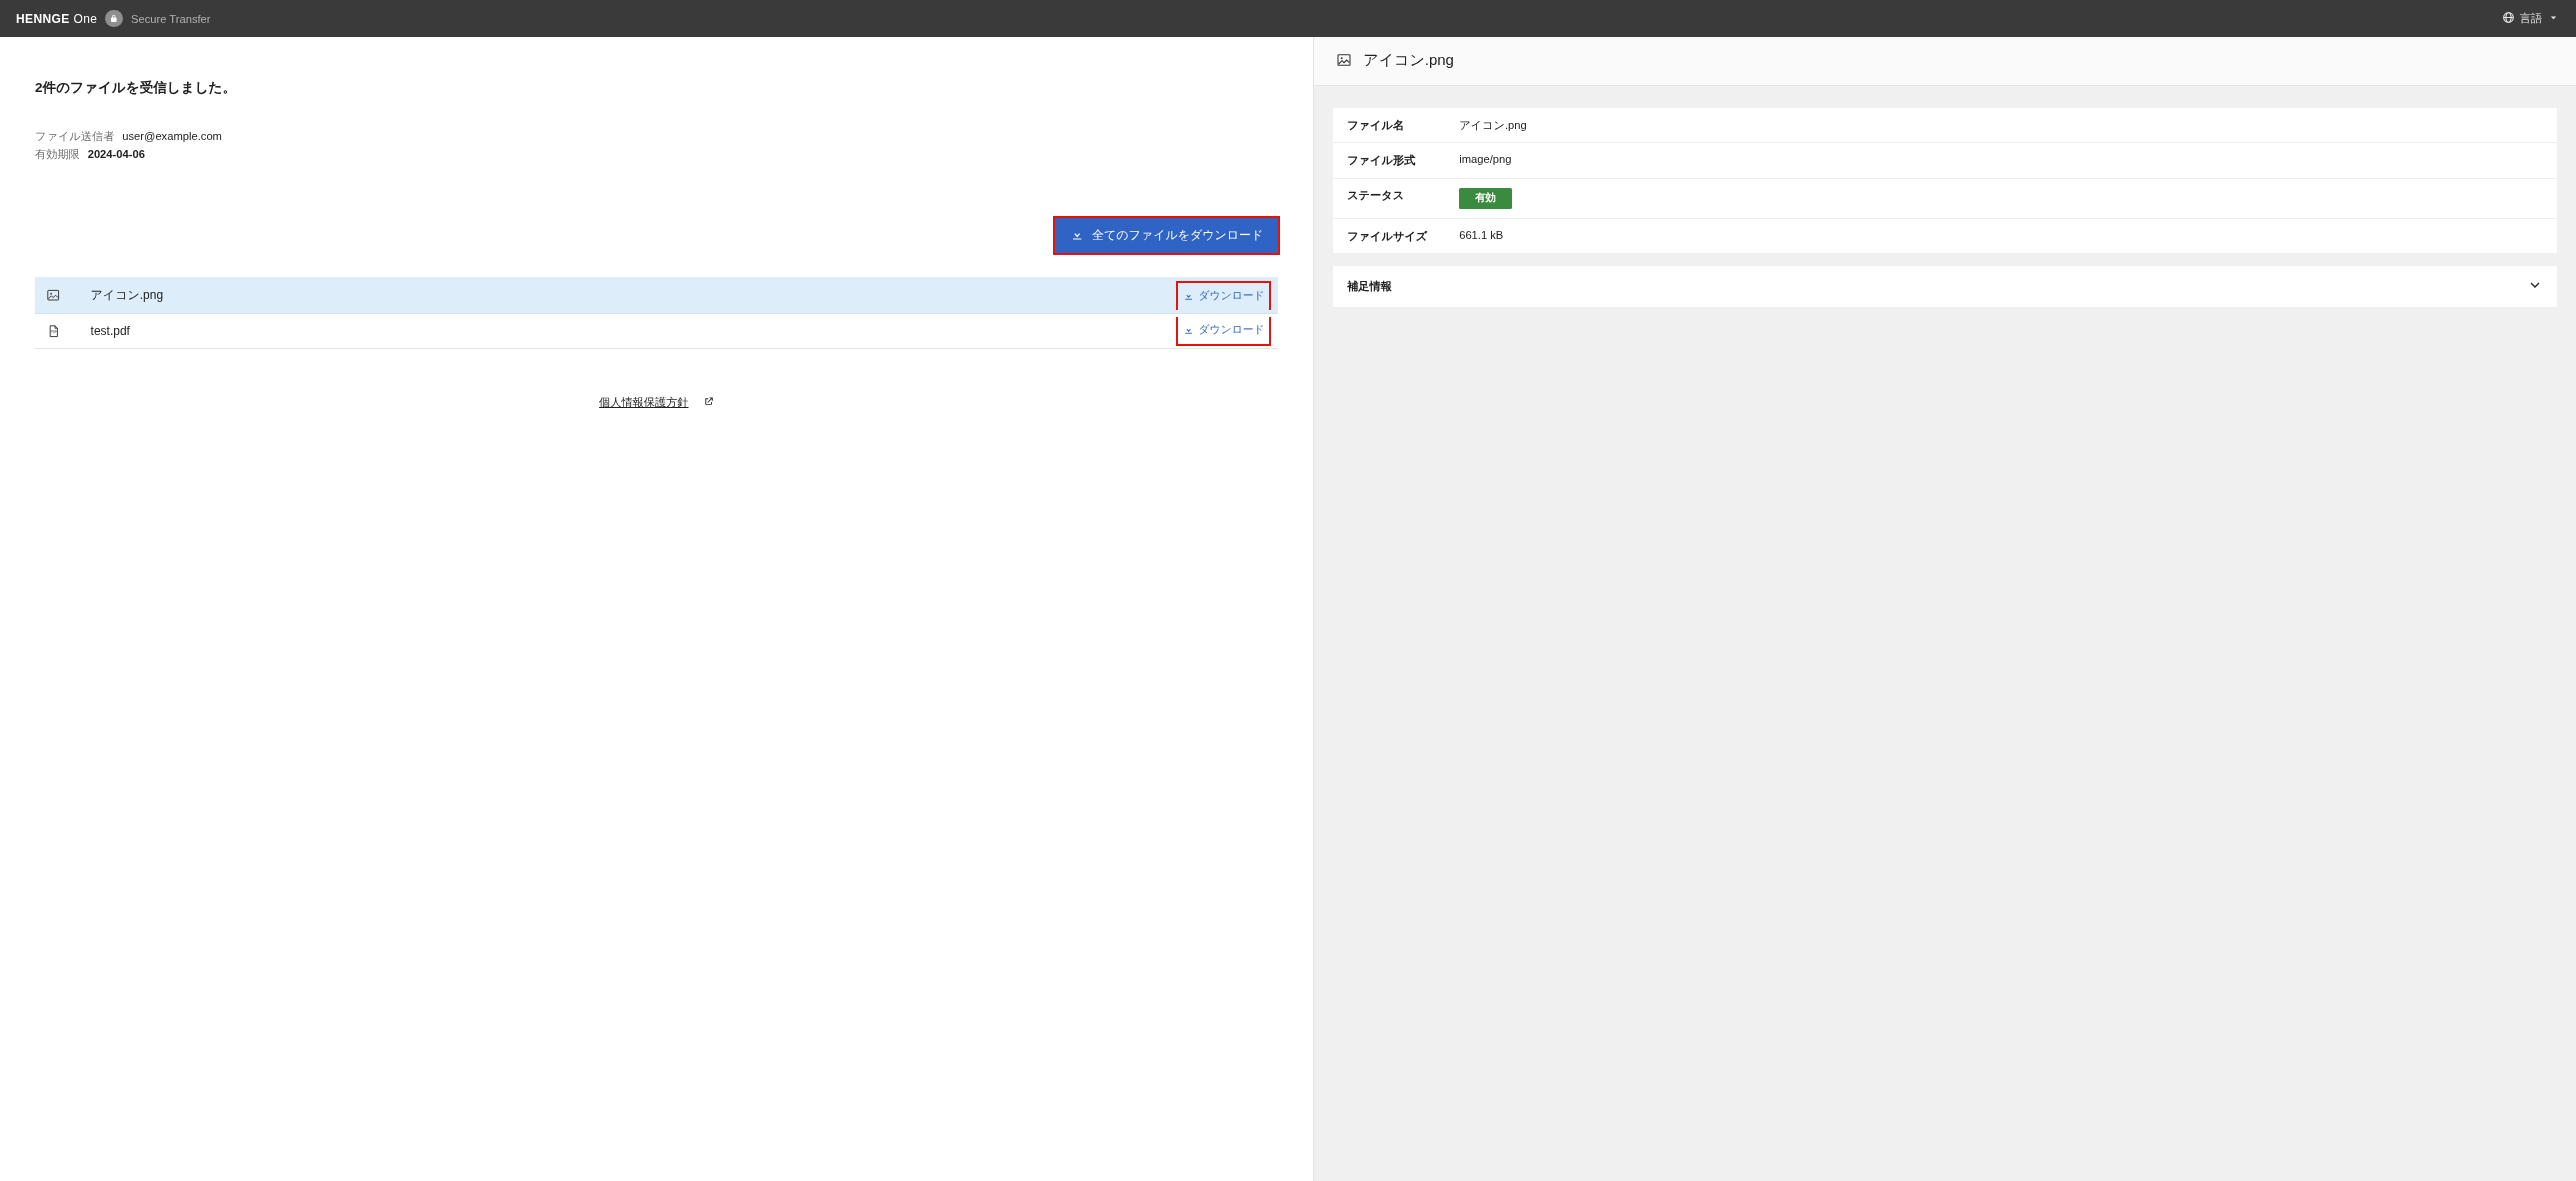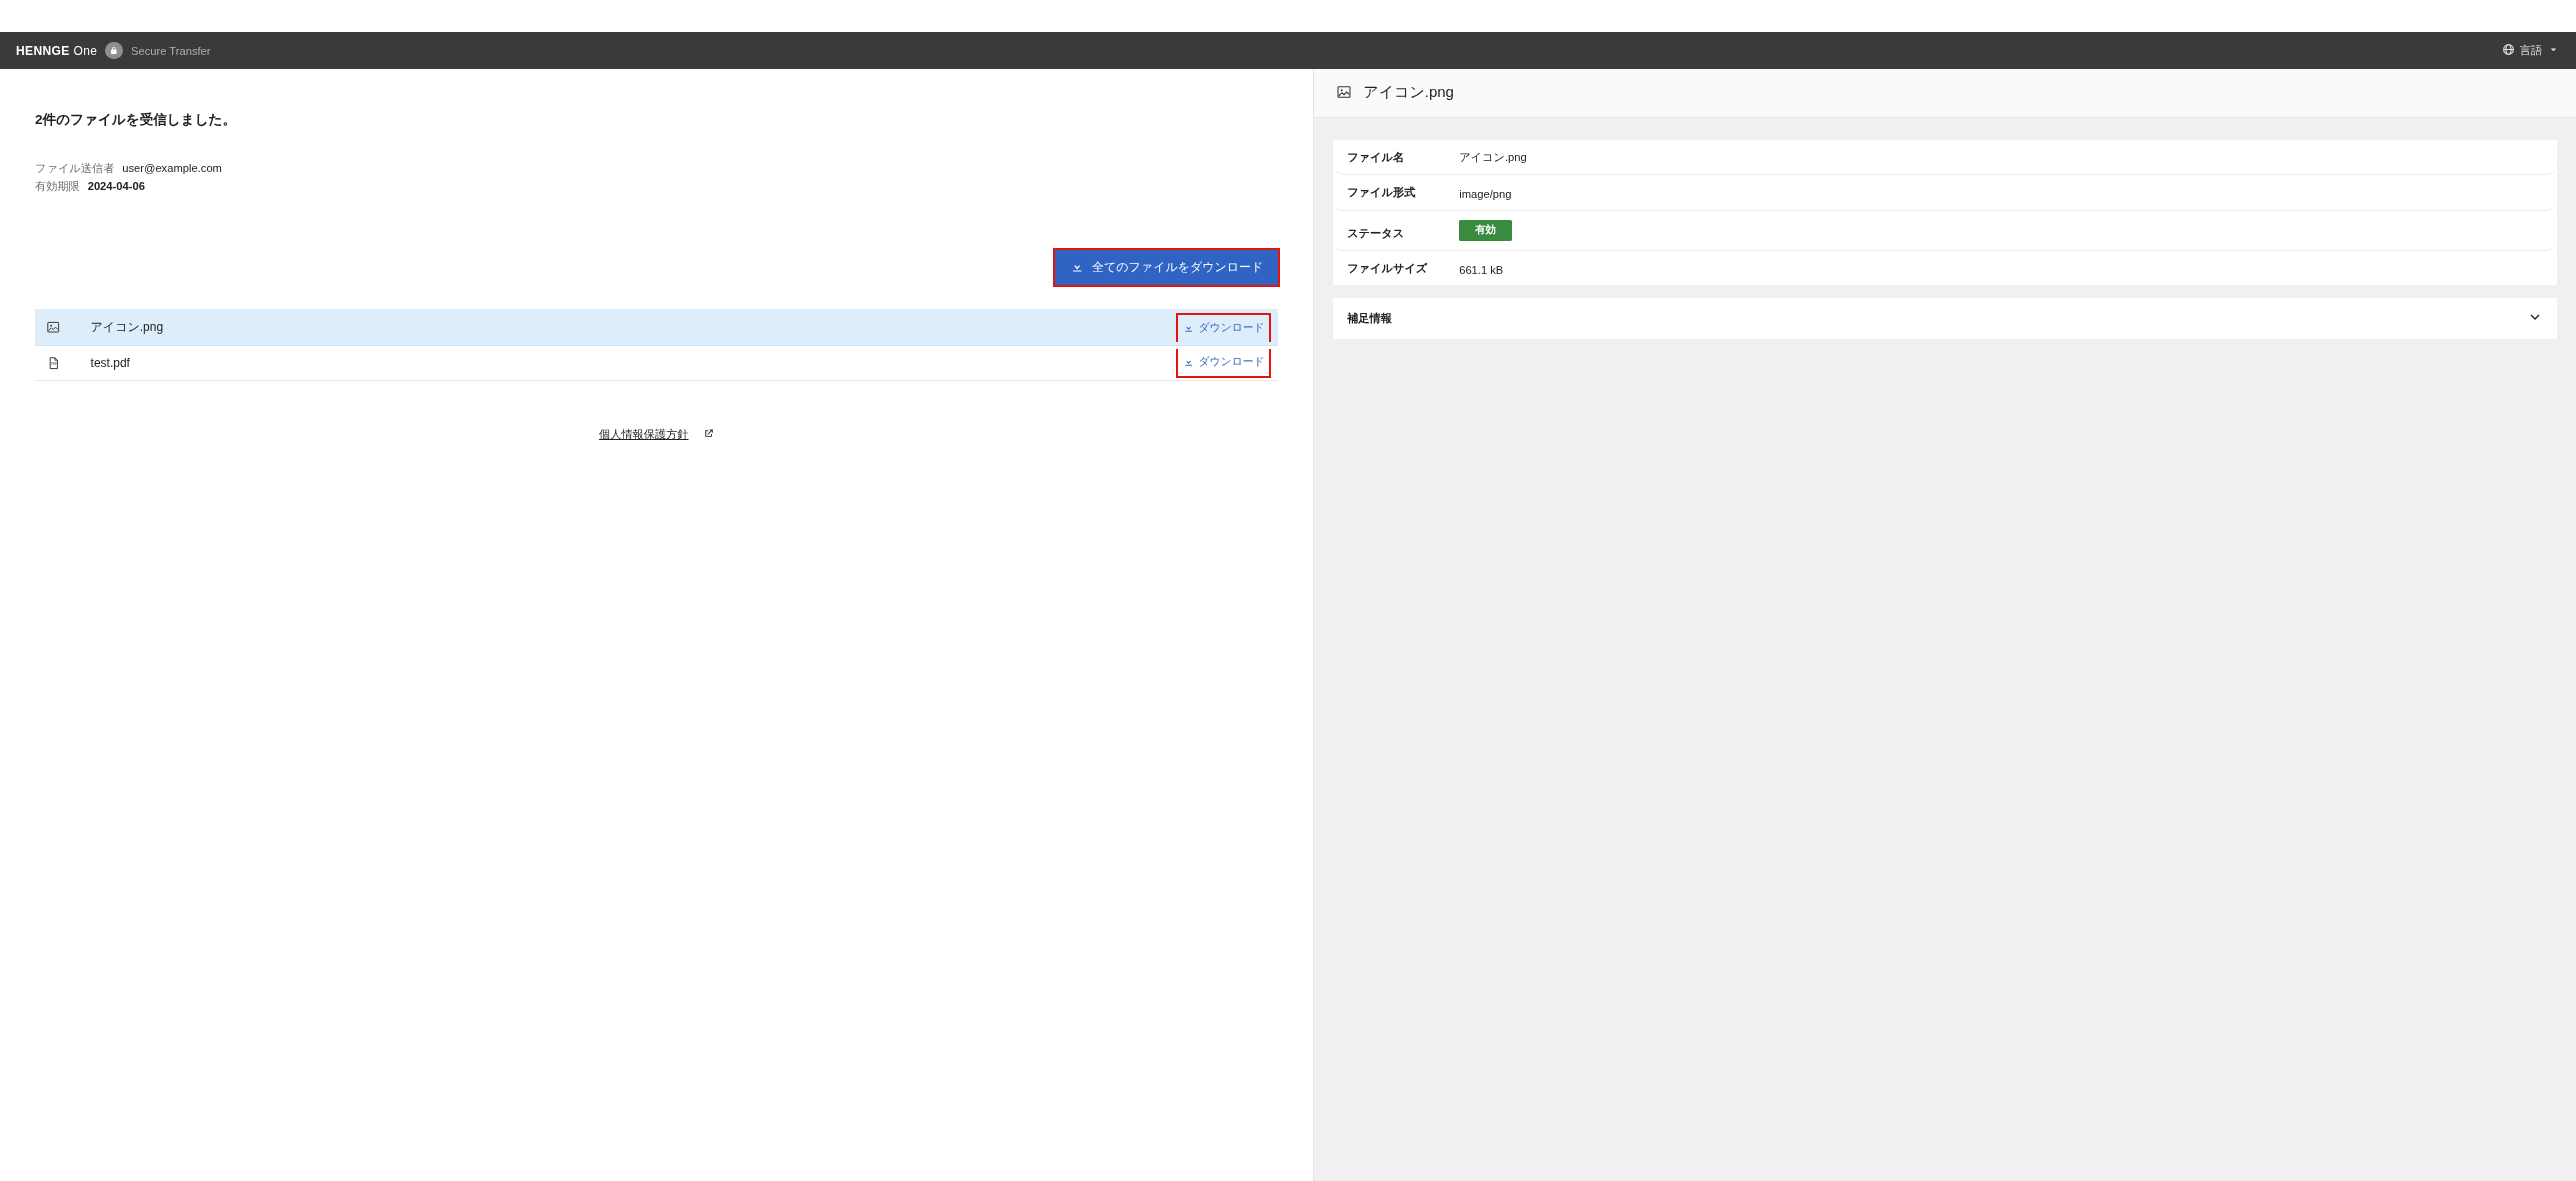"HENNGE One" .topbar { margin-top: 32px -> none }
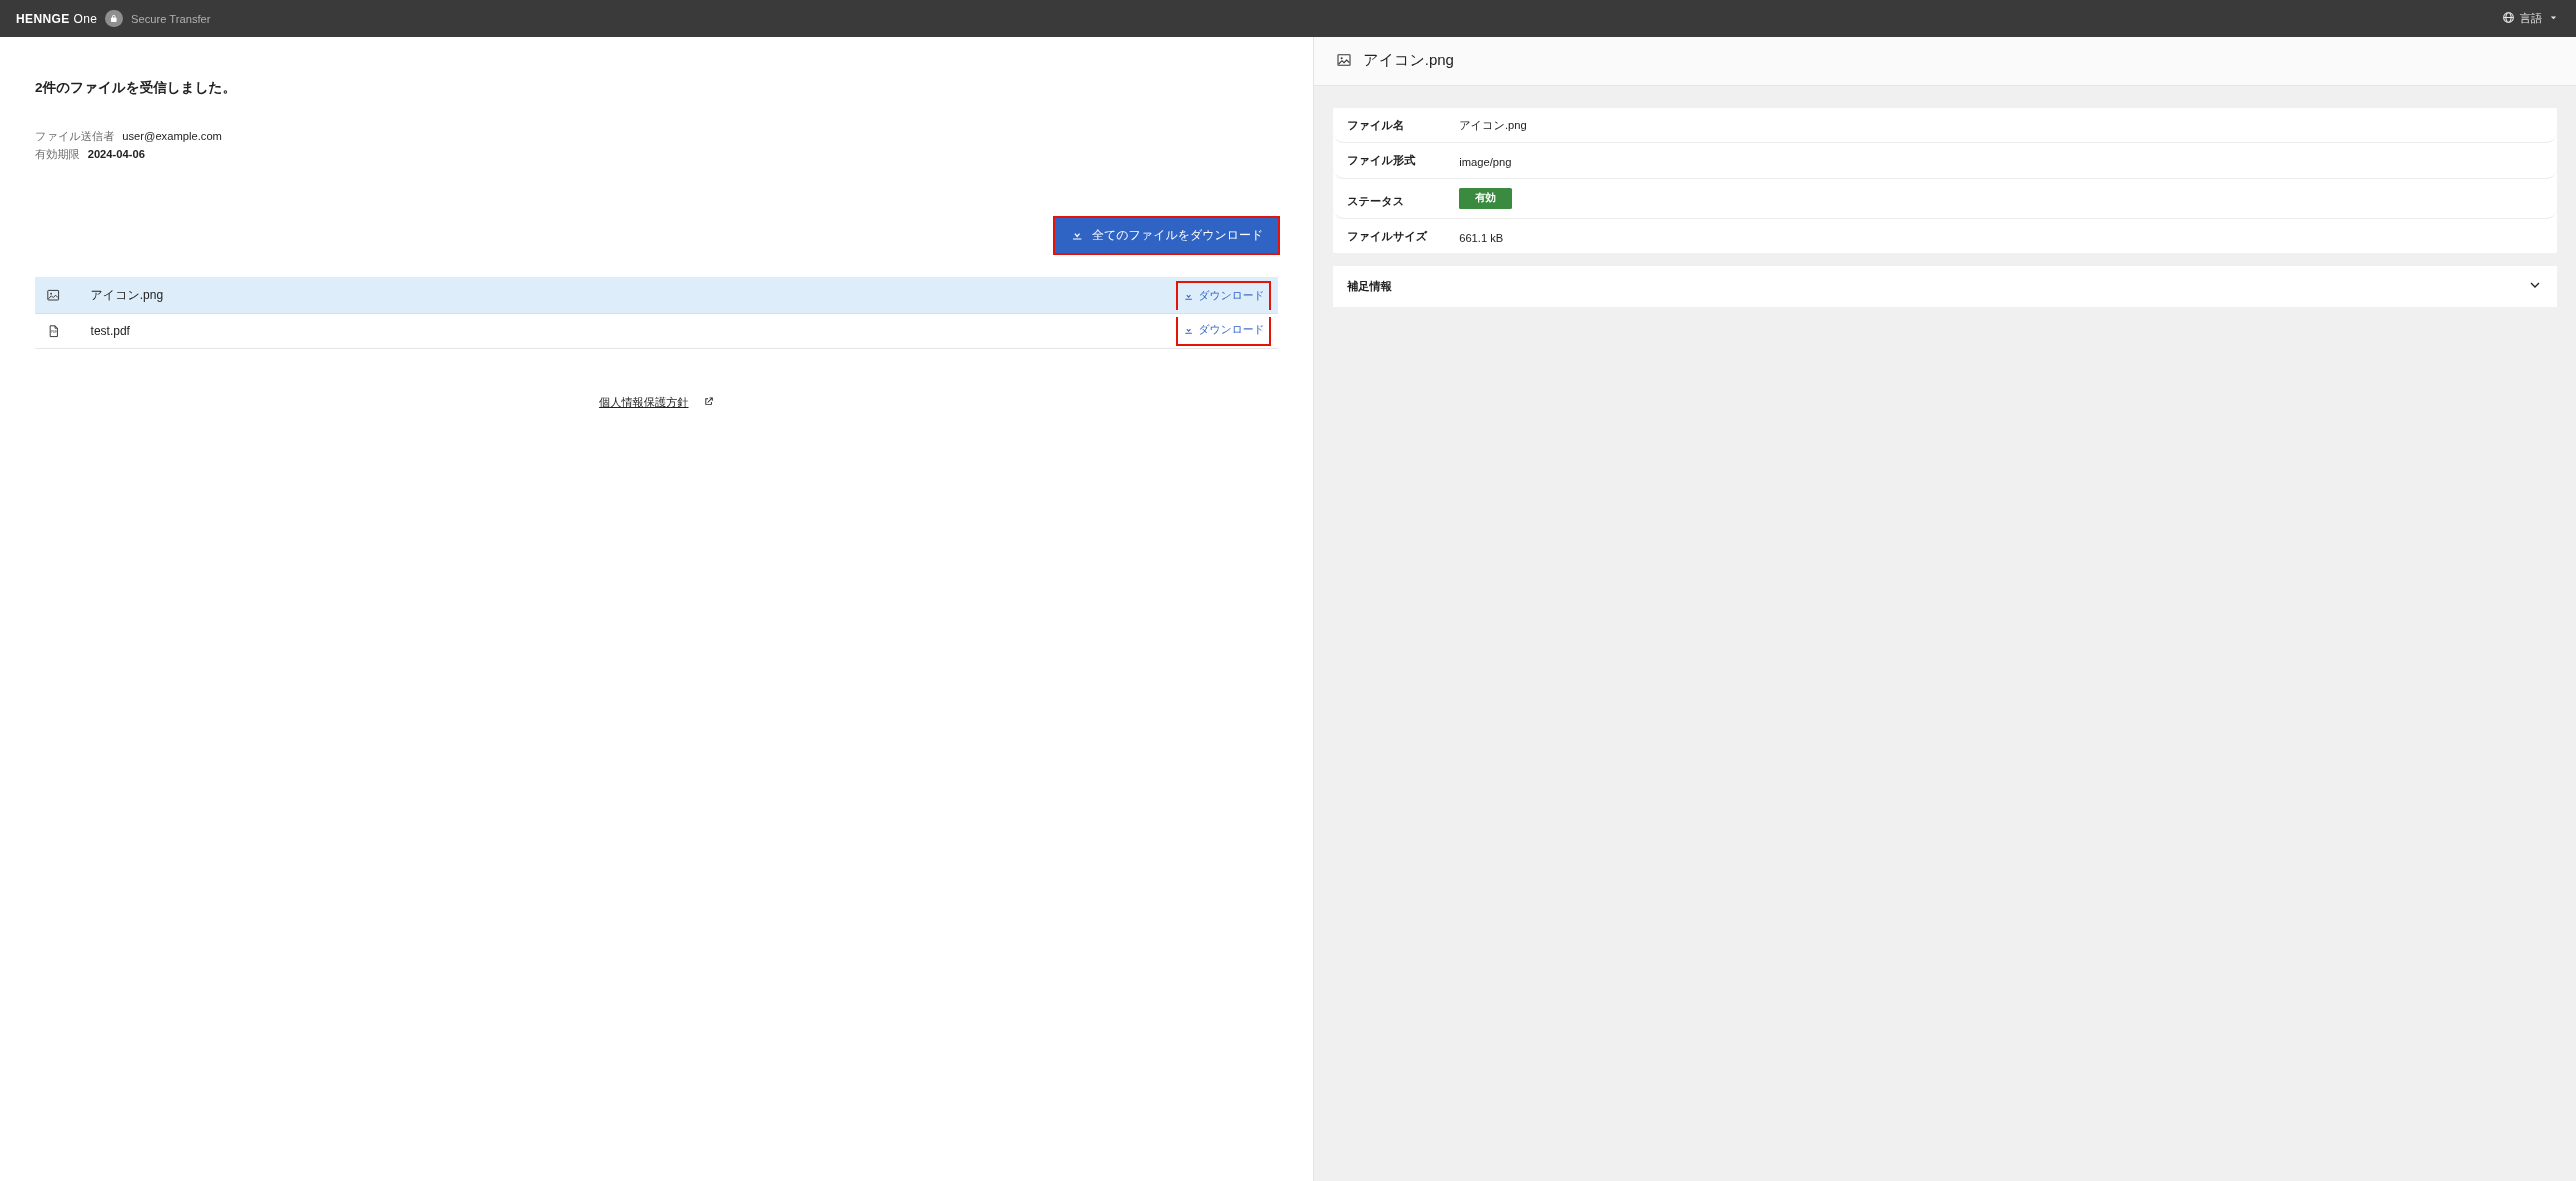"ファイル名" .info-row { align-items: flex-end -> flex-start; border-radius: 11px -> none }
